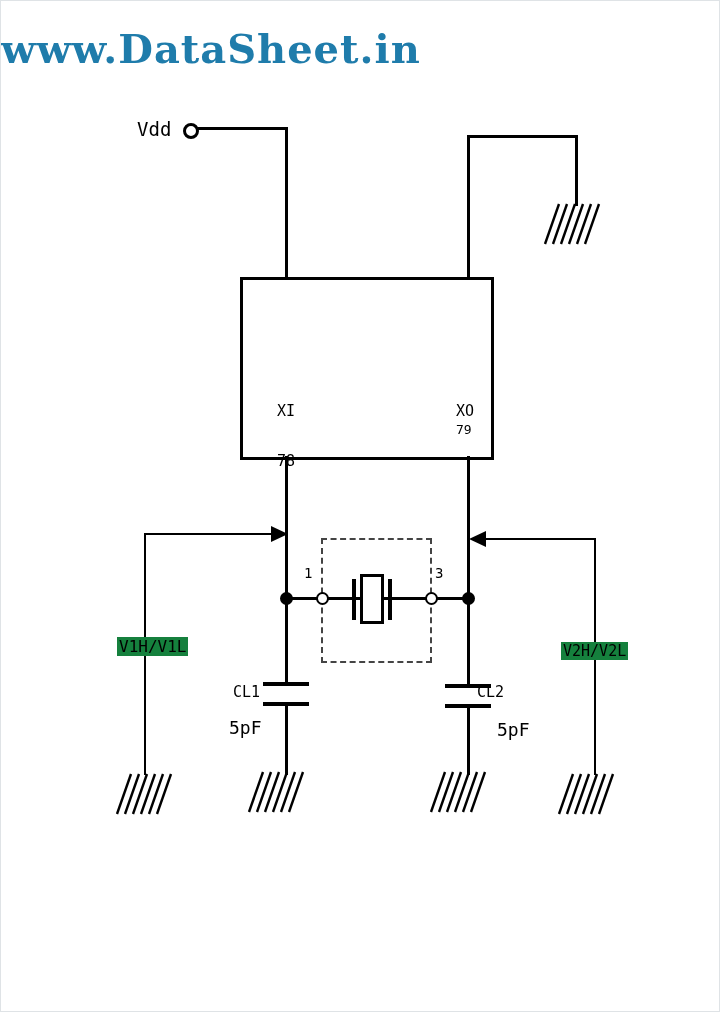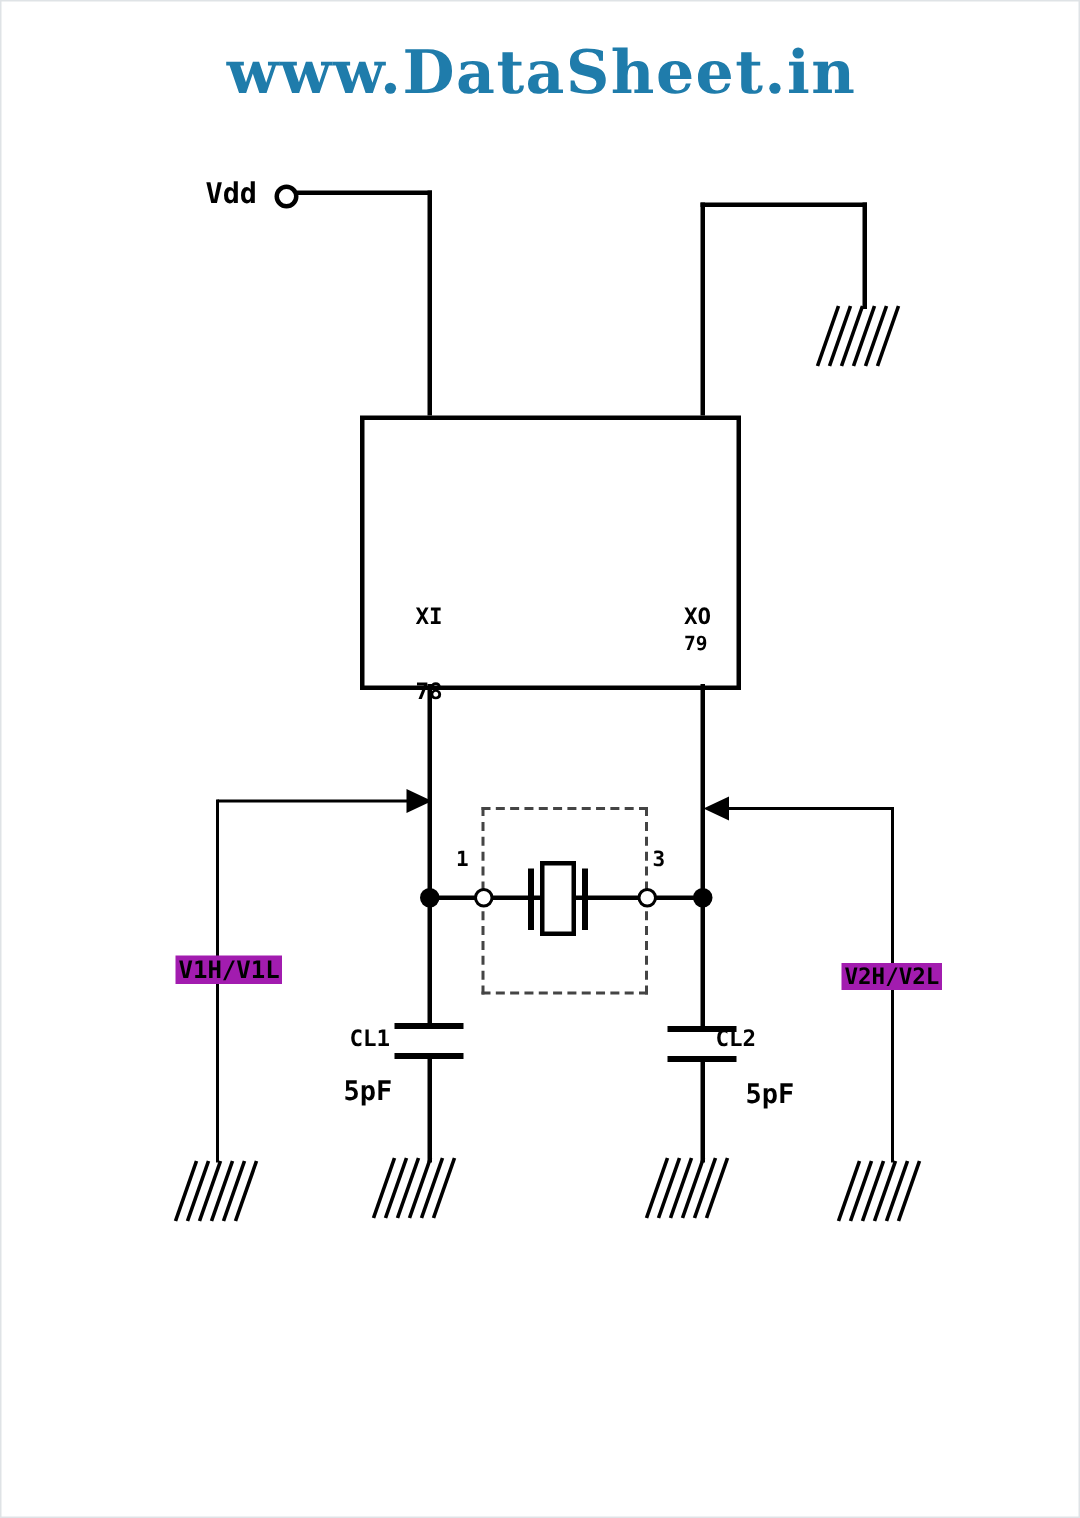"www.DataSheet.in" .watermark { text-align: center -> left }
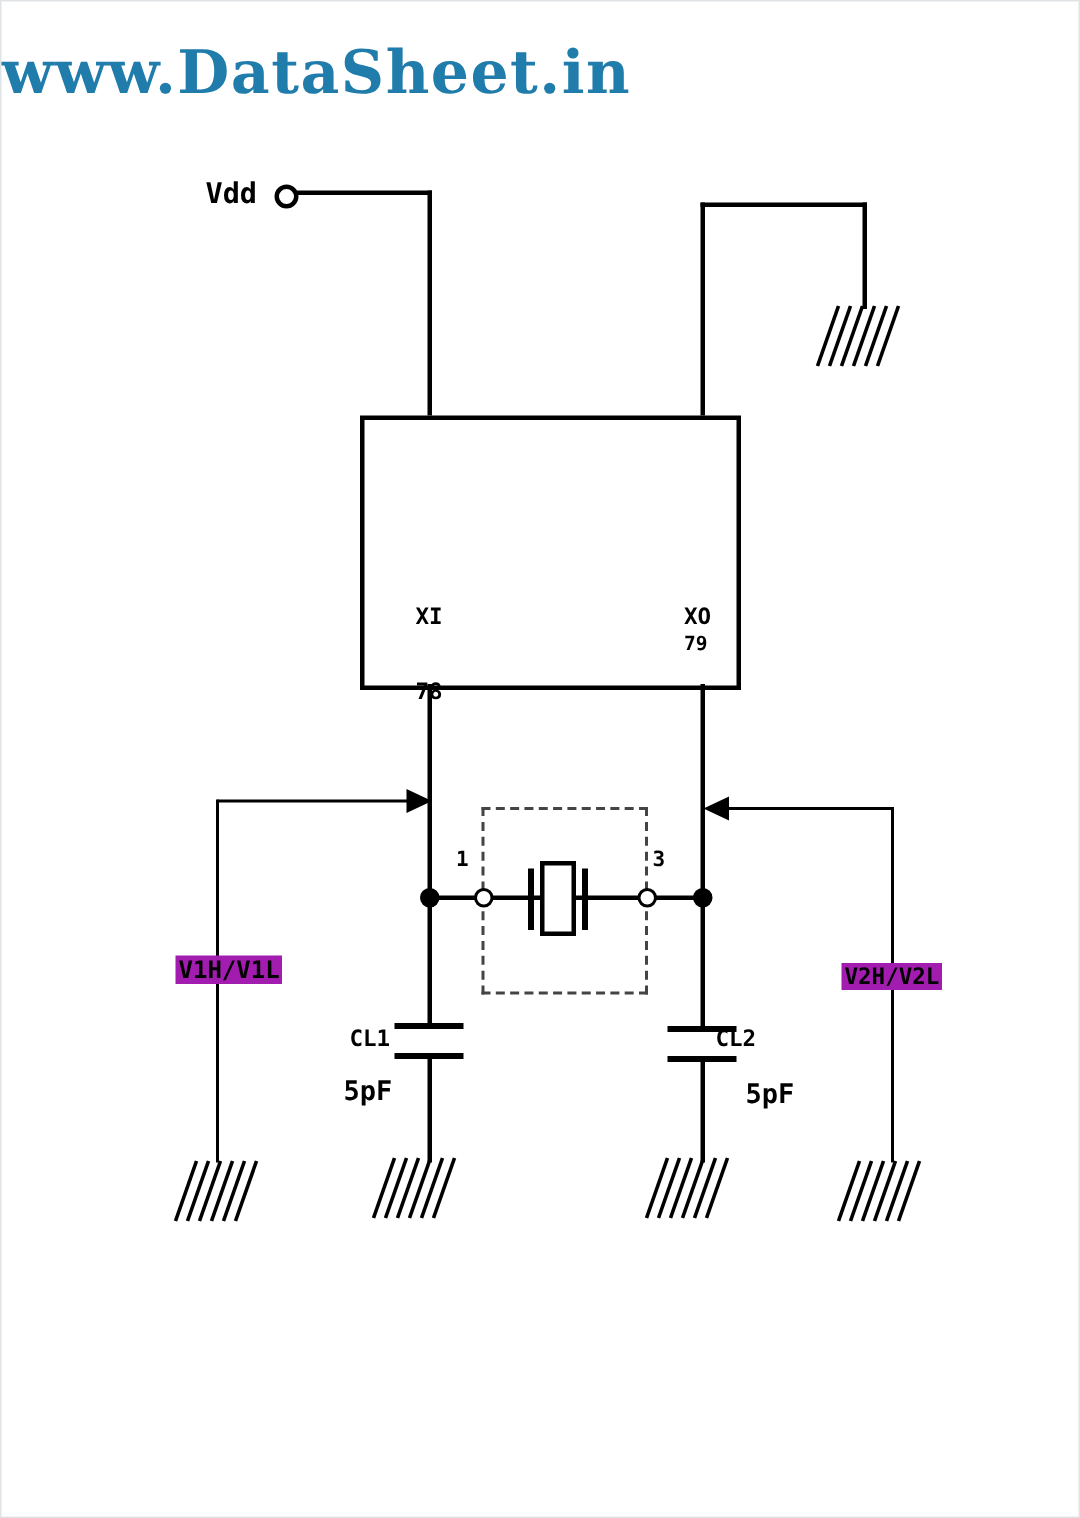"Vdd" .lbl { font-weight: bold -> normal }
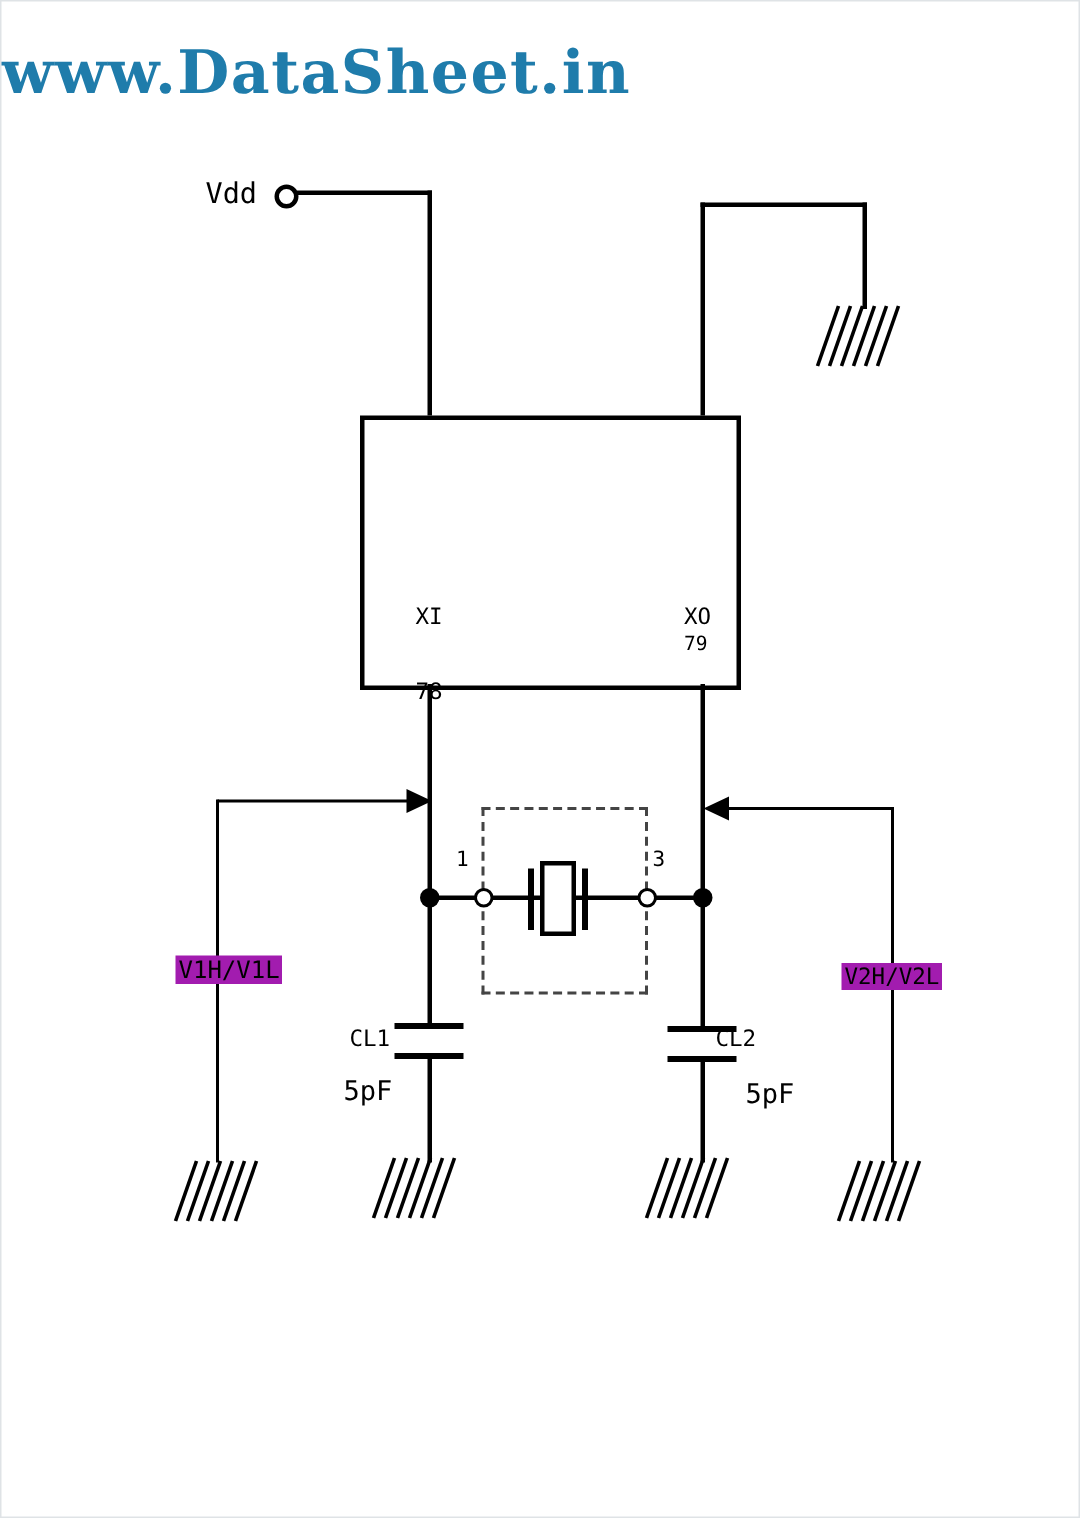"V1H/V1L" .mask { background: #a21caf -> #15803d }
